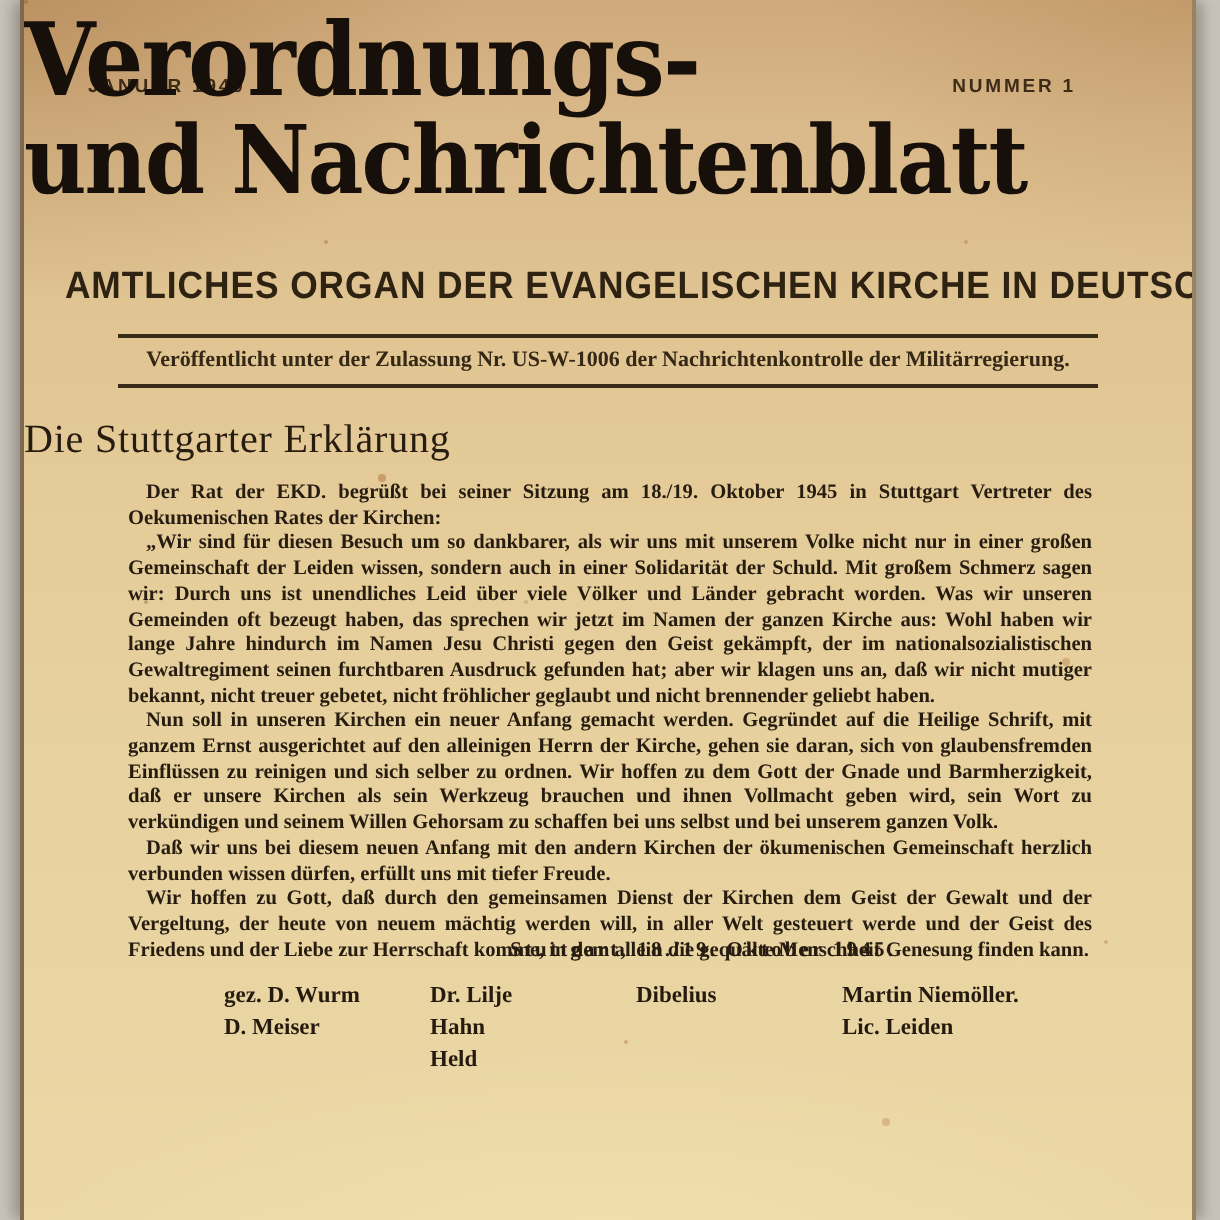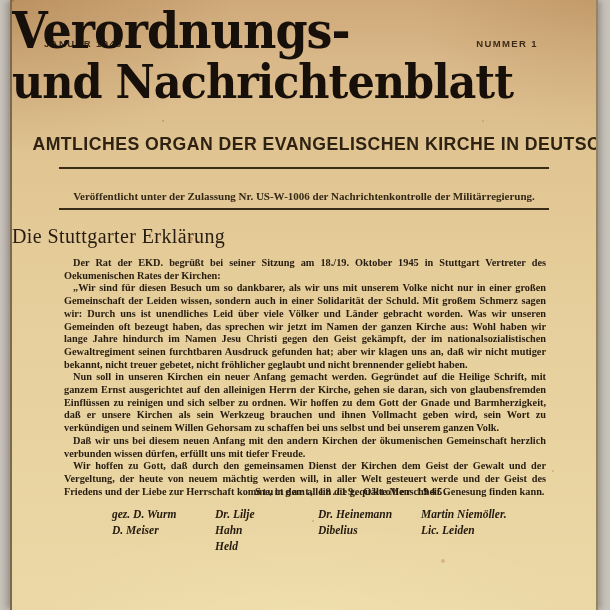"Veröffentlicht unter der Zulassung Nr." .imprint { padding: 21px 0 6px -> 5px 0 6px }
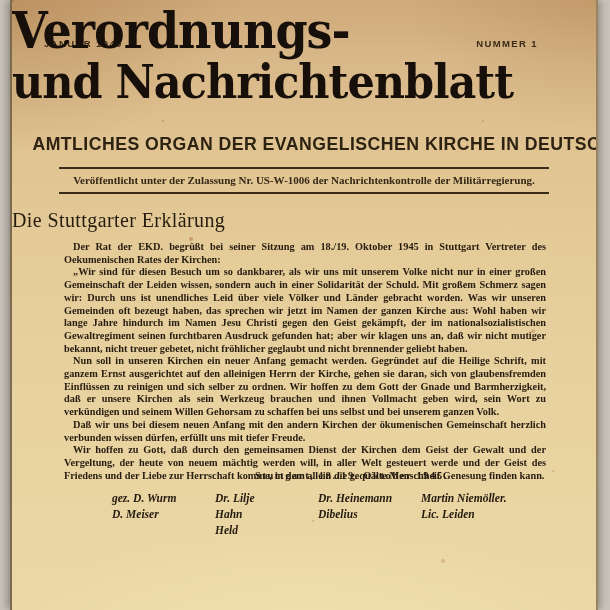"gez. D. Wurm" .signatures { font-style: italic -> none }
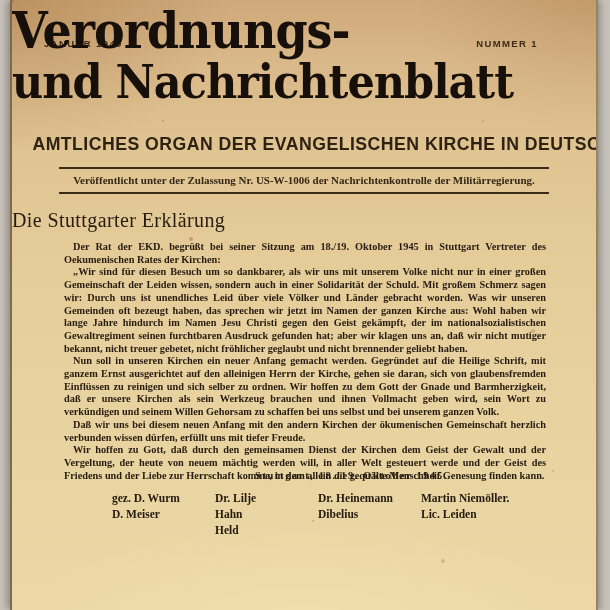"Dr. Heinemann" div { html: <div>Dr. Heinemann</div> -> none }
